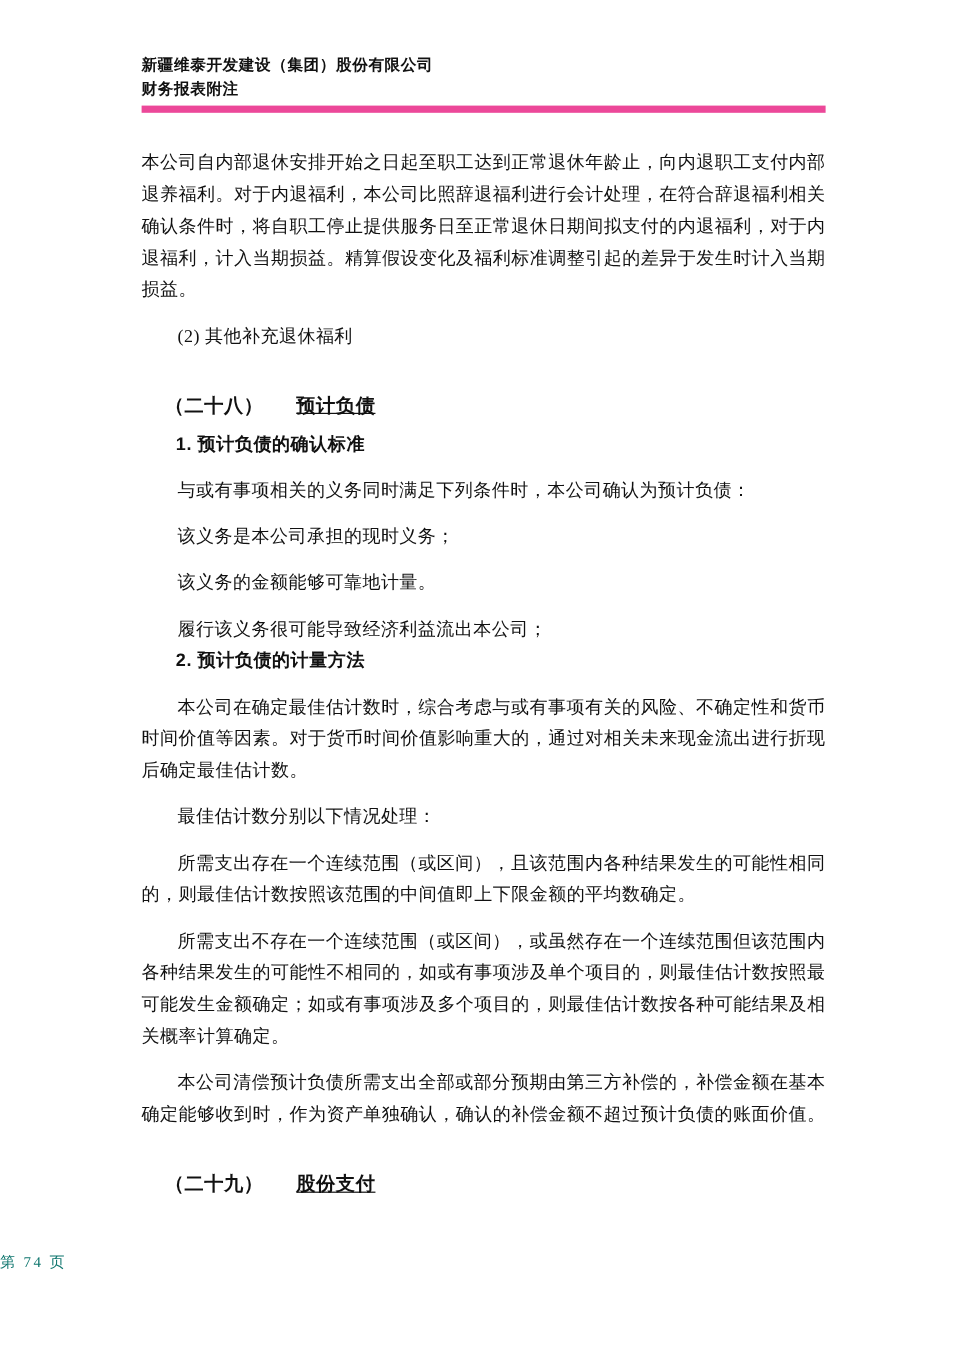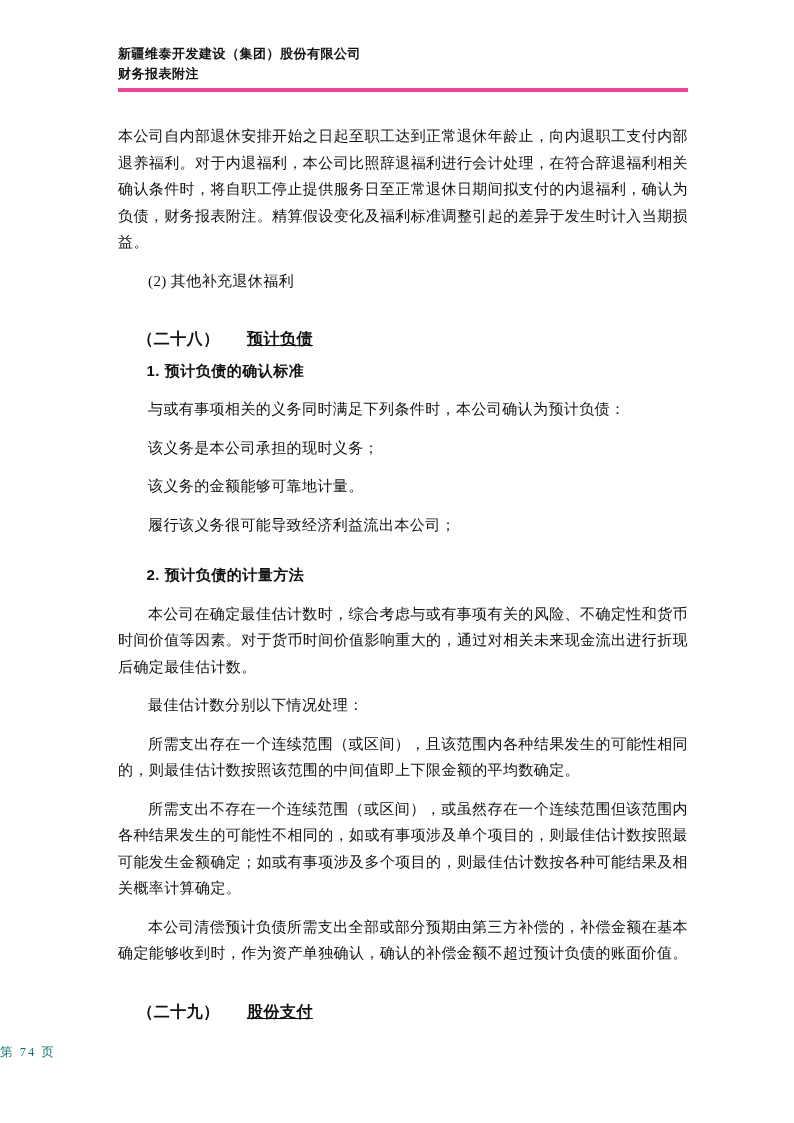"新疆维泰开发建设（集团）股份有限公司" .page-header { border-bottom: 4px solid #ec4899 -> 6px solid #ec4899 }
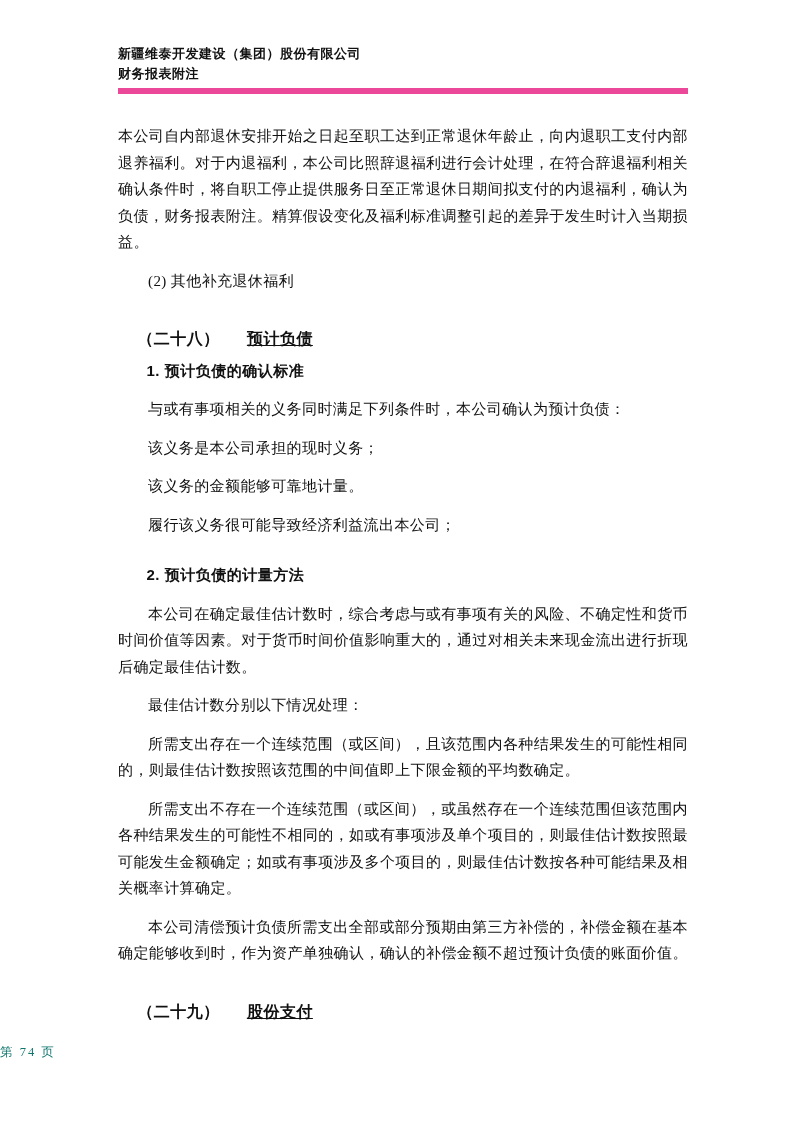"本公司自内部退休安排开始之日起至职工达到正常退休年龄止，向内退职工支付内部退养福" p.no-indent { text: 确认为负债，财务报表附注 -> 对于内退福利，计入当期损益 }
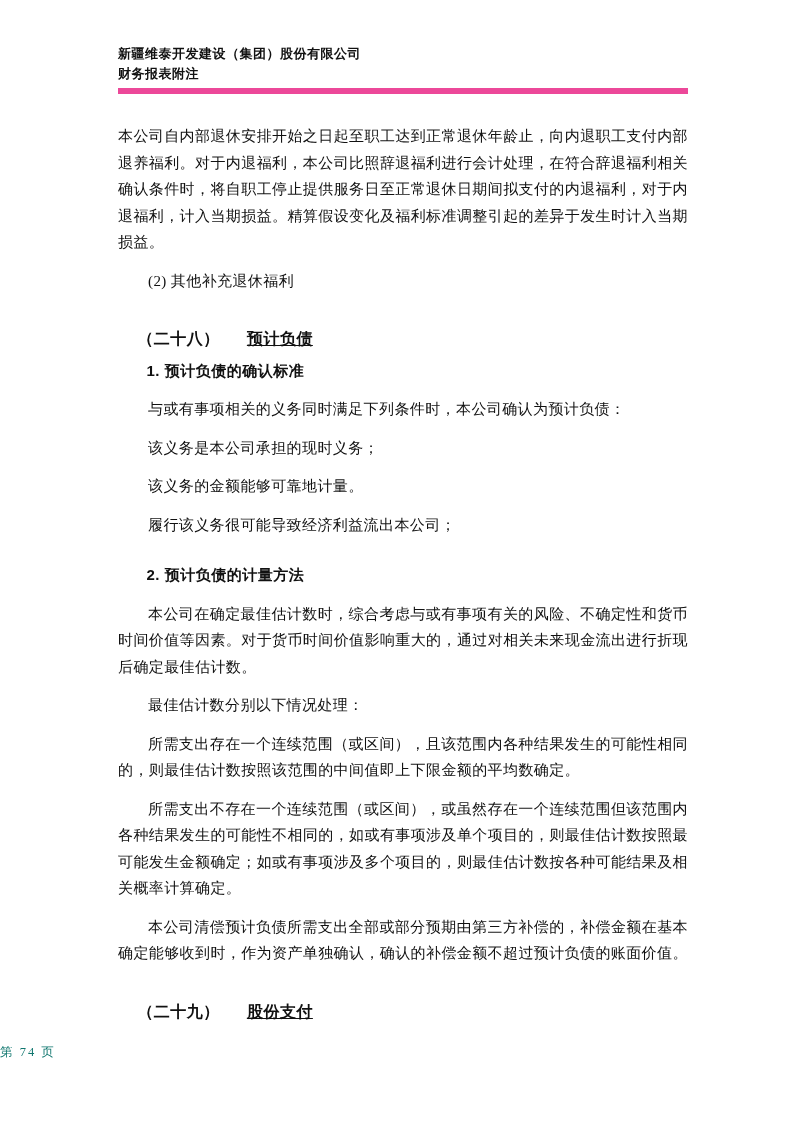"2. 预计负债的计量方法" .doc-body .h2 { margin-top: 24px -> none }
